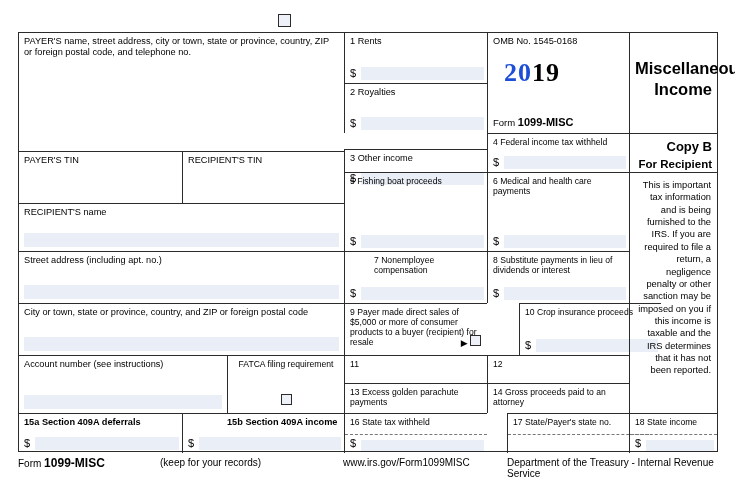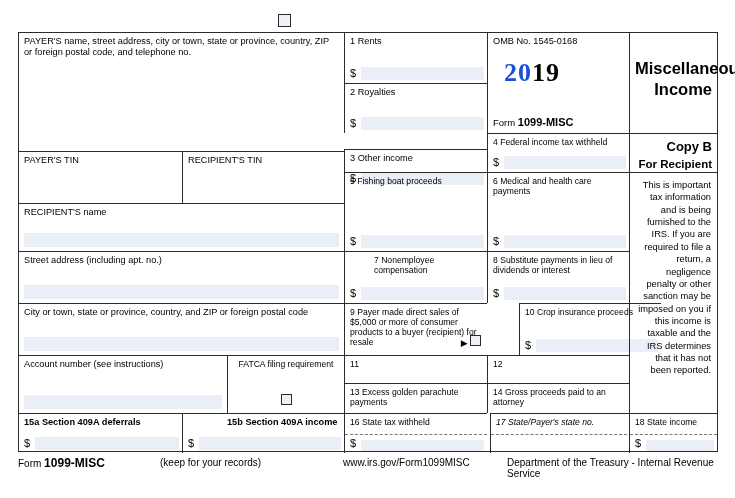"17 State/Payer's state no." div.cell { font-style: italic -> none; left: 471px -> 488px }
